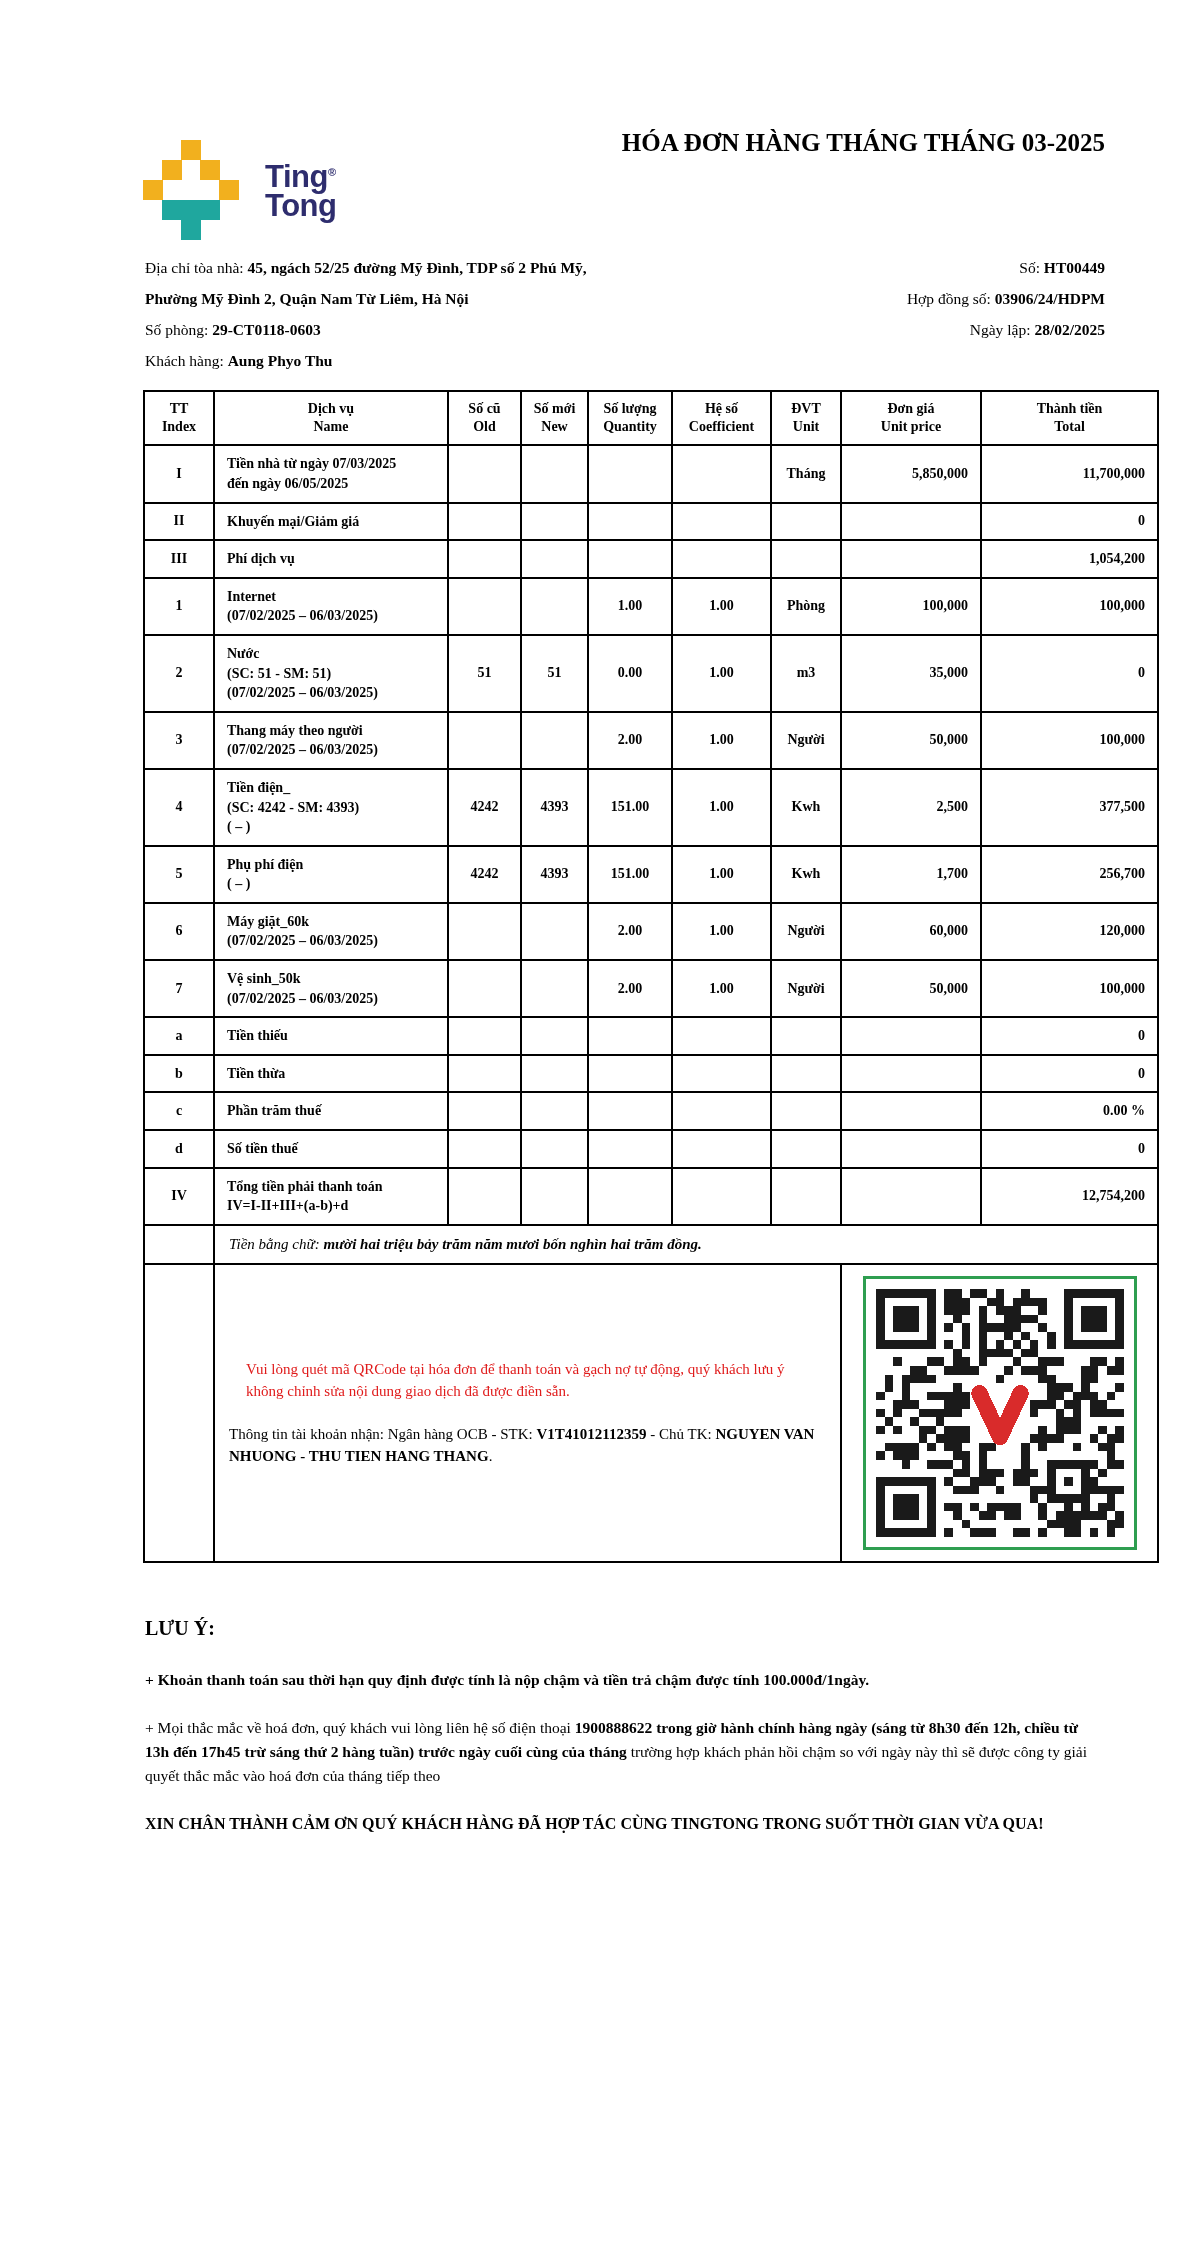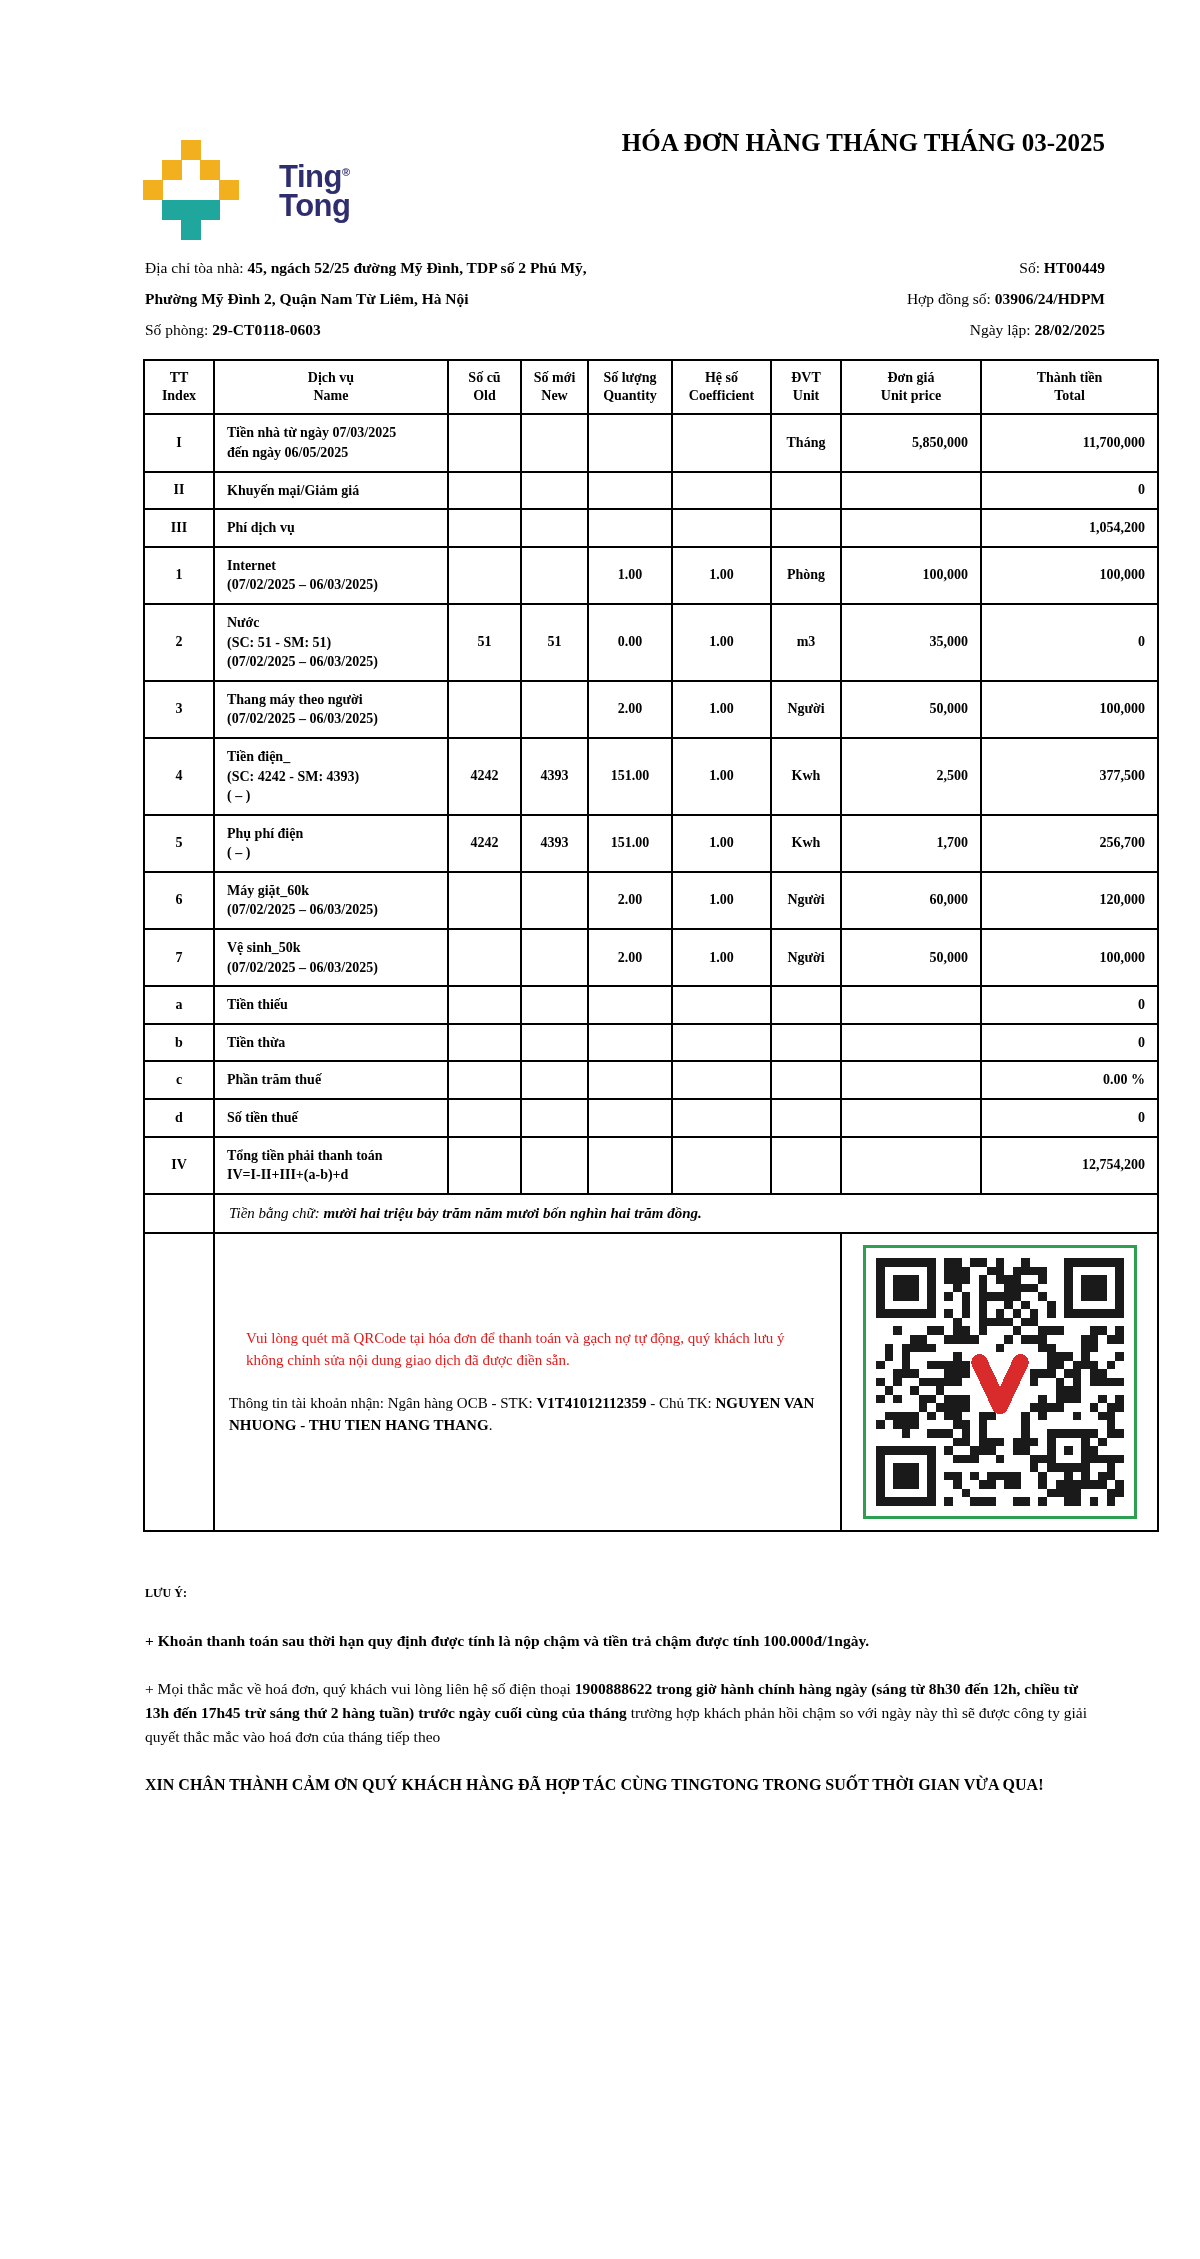"Ting®" .logo { gap: 41px -> 27px }
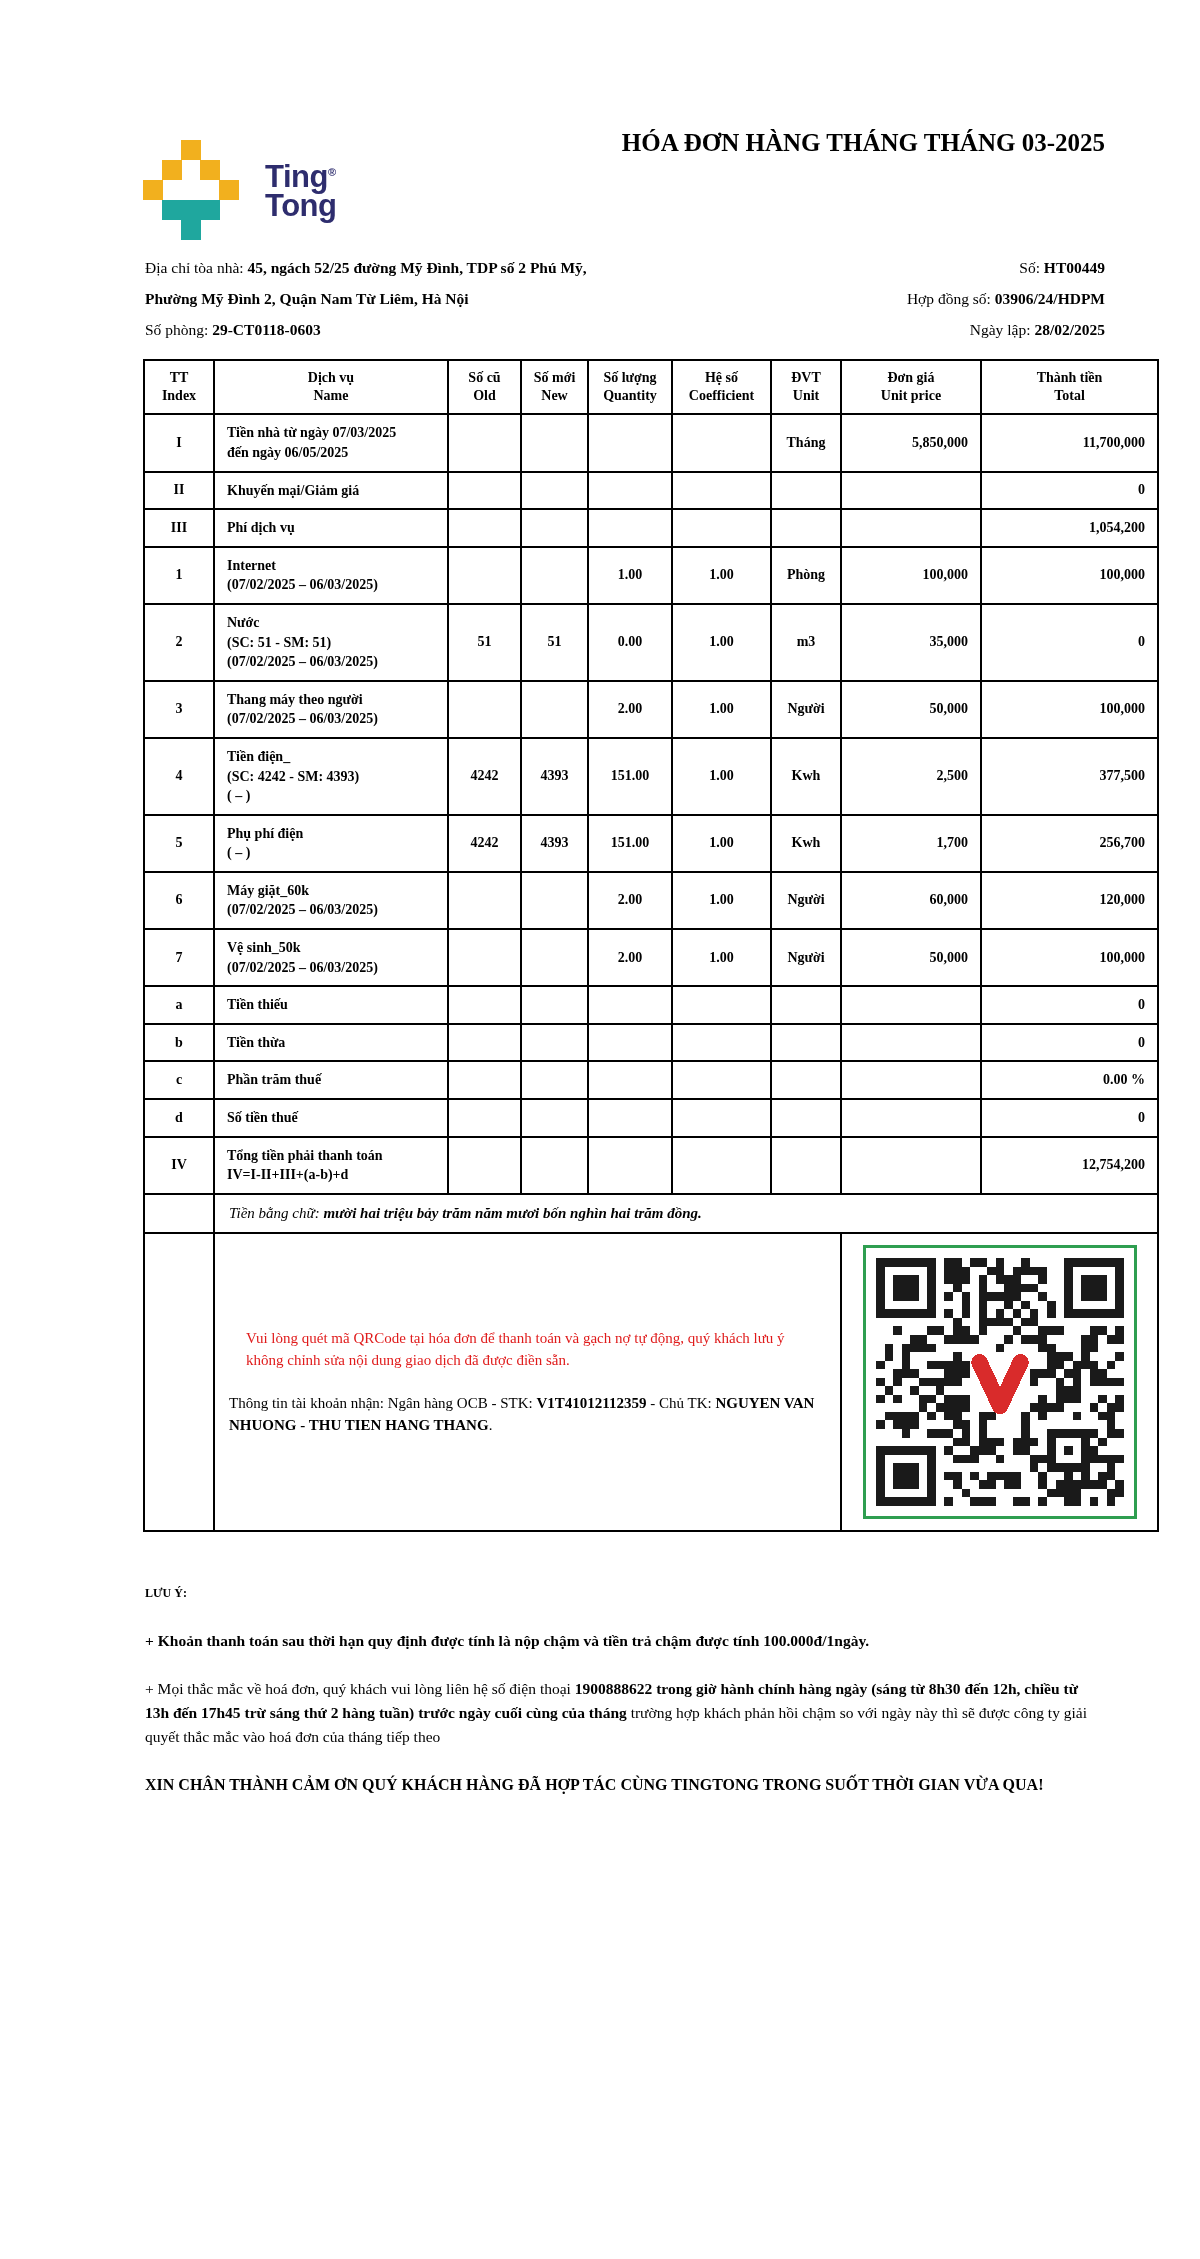"Khách hàng: Aung Phyo Thu" p { html: none -> <p><span>Khách hàng: </span><span>Aung Phyo Thu</span></p> }
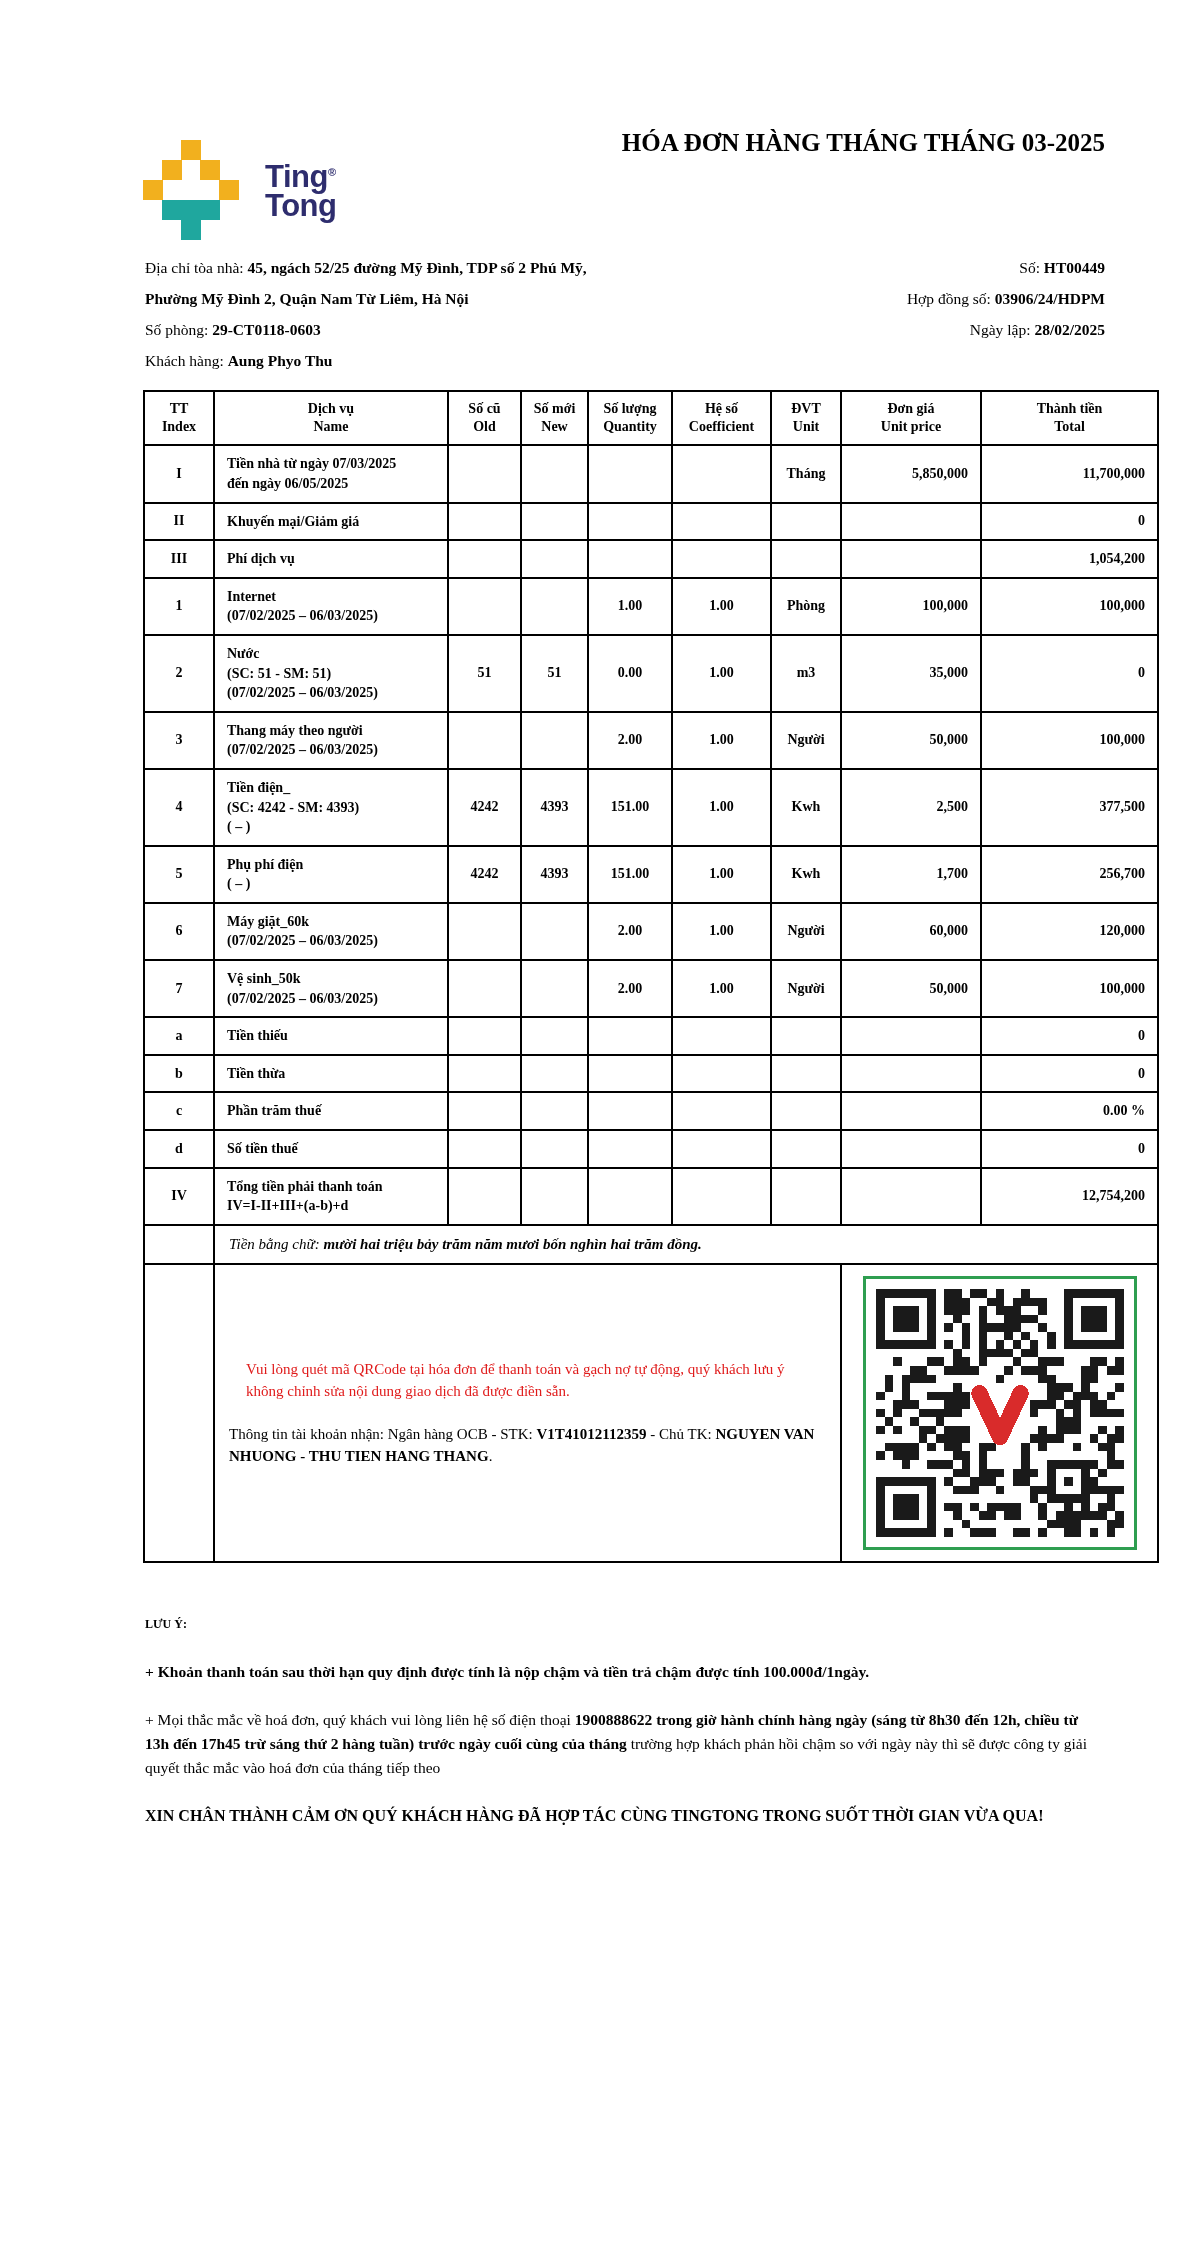"LƯU Ý:" .footer .luu-y { font-size: 12px -> 20px }
